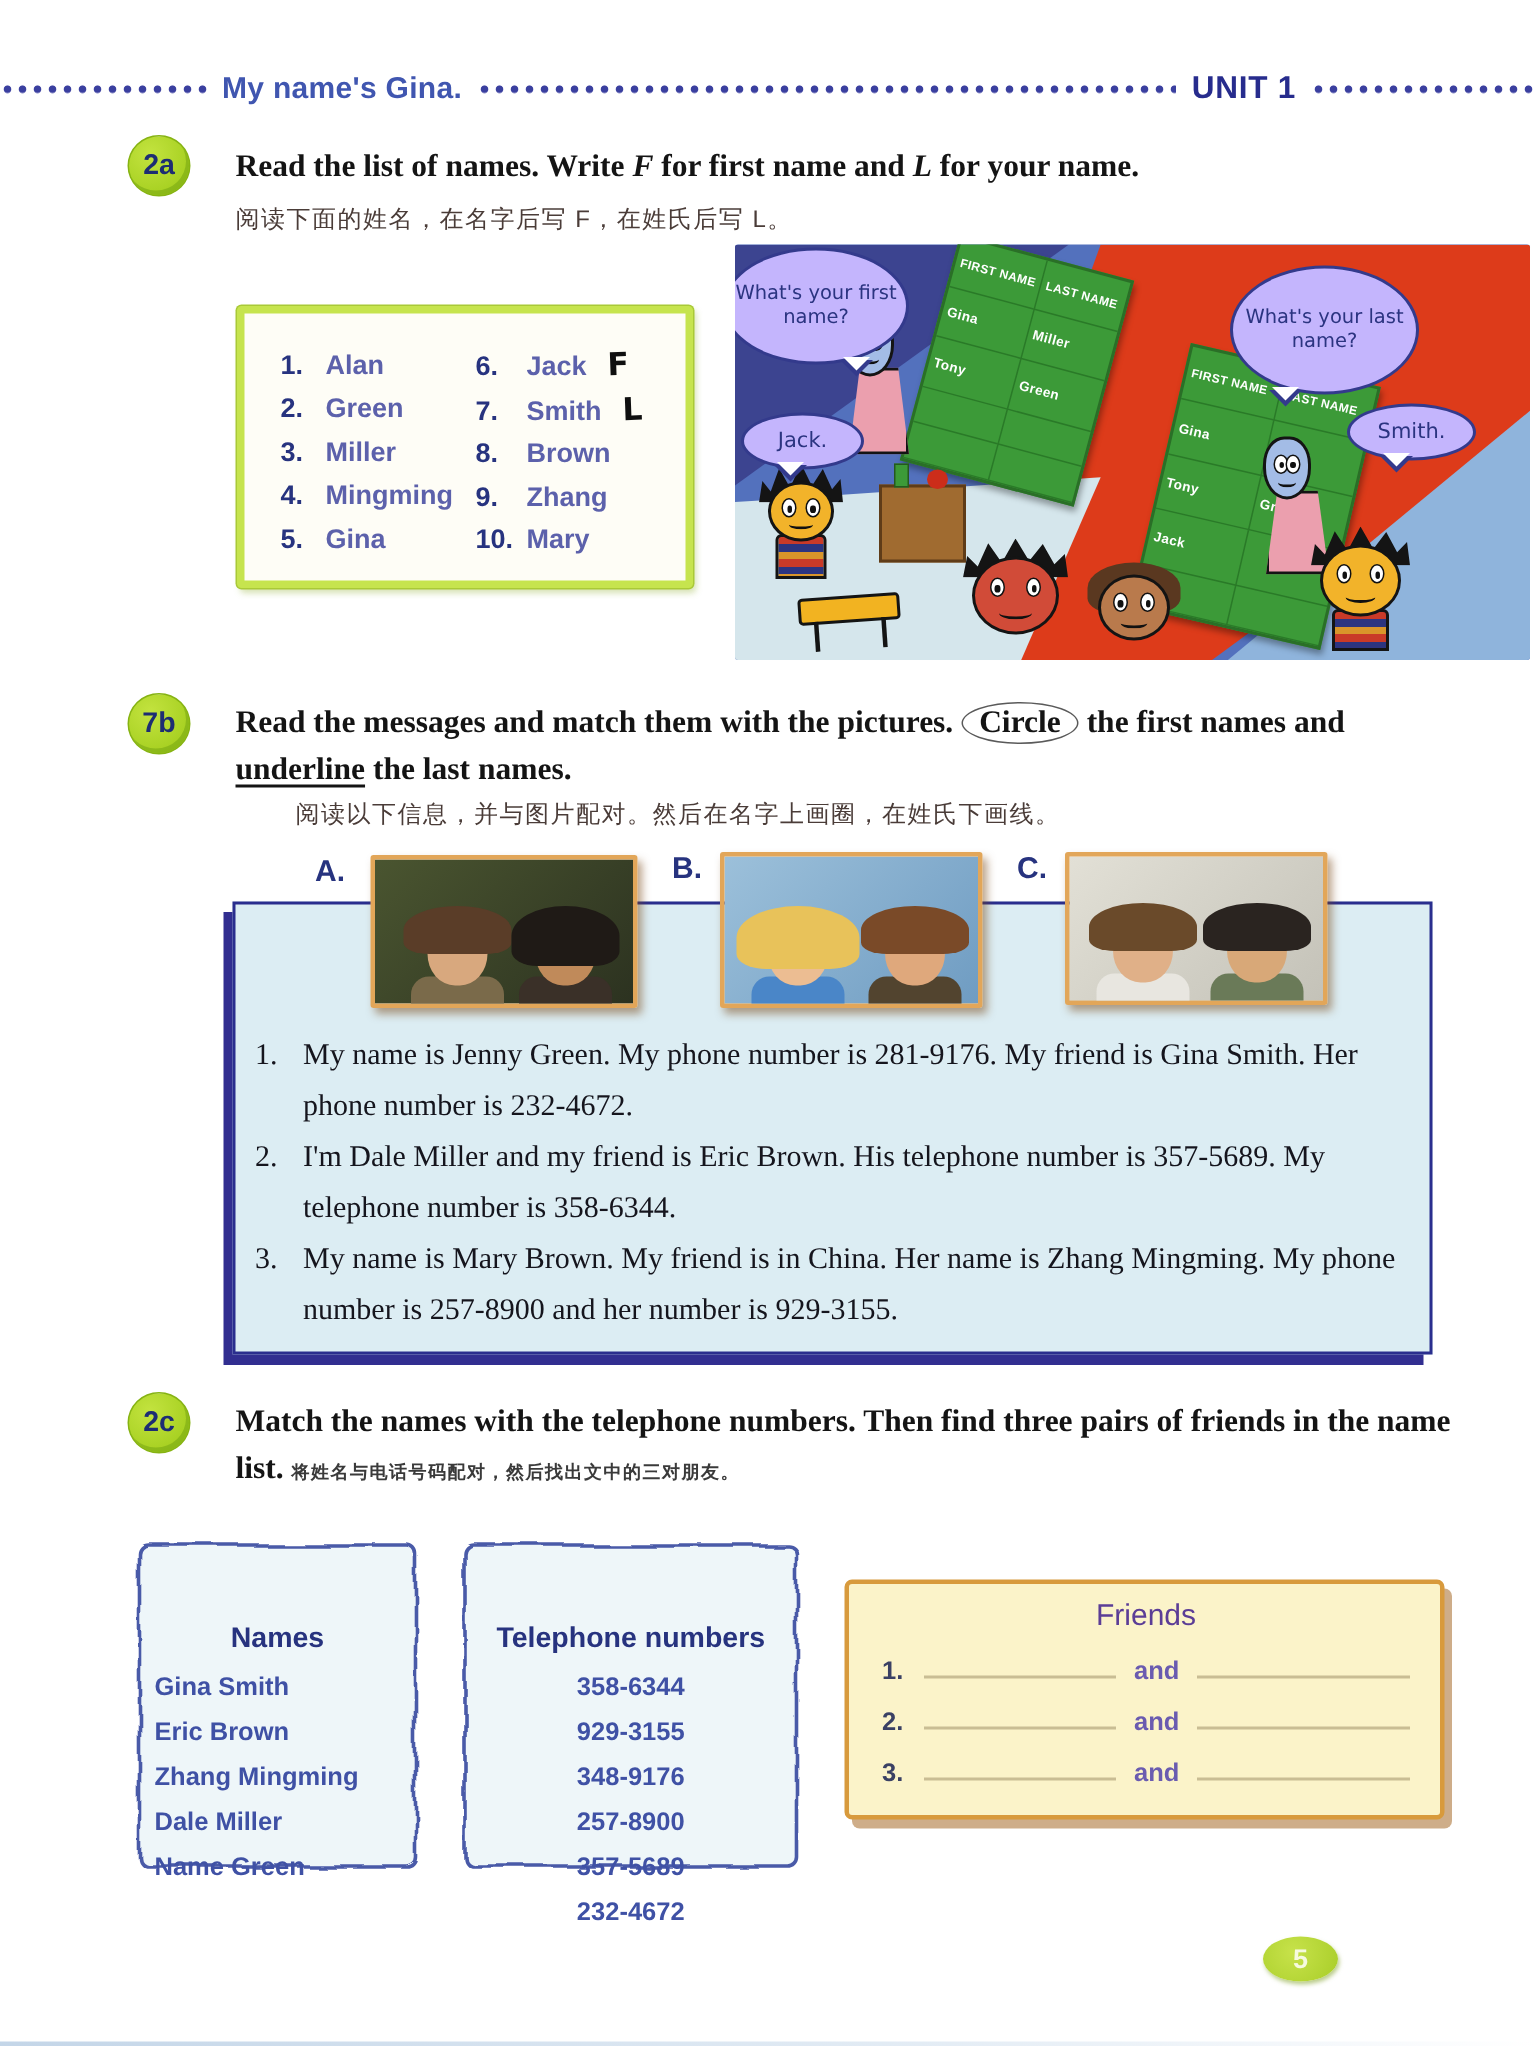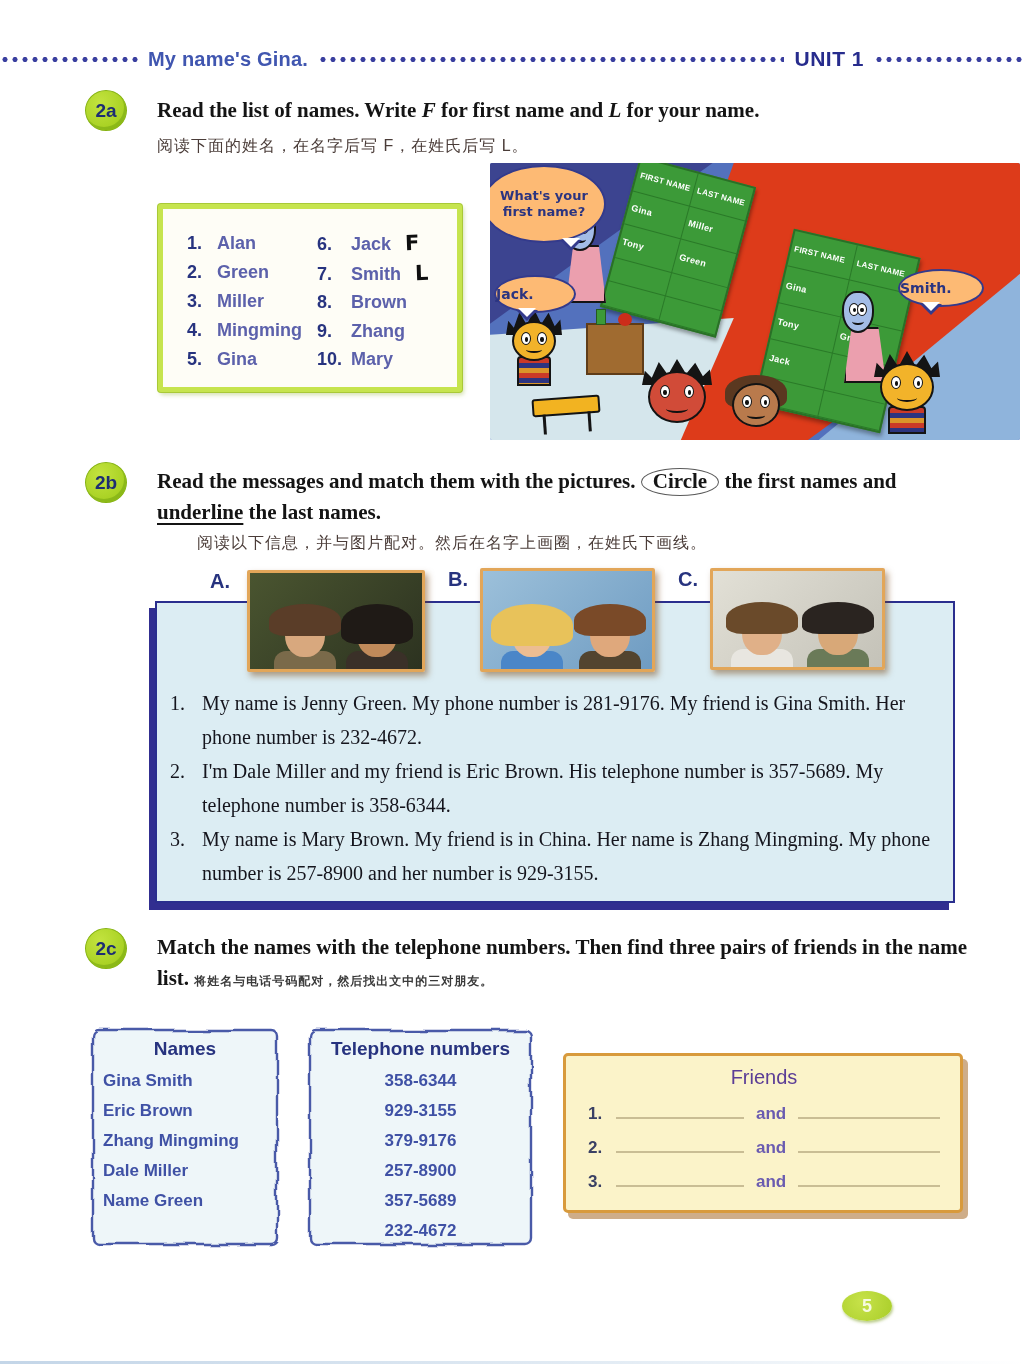"What's your first name?" .bubble { background: #fdba74 -> #c4b5fd; font-weight: 700 -> 400; justify-content: flex-start -> center }
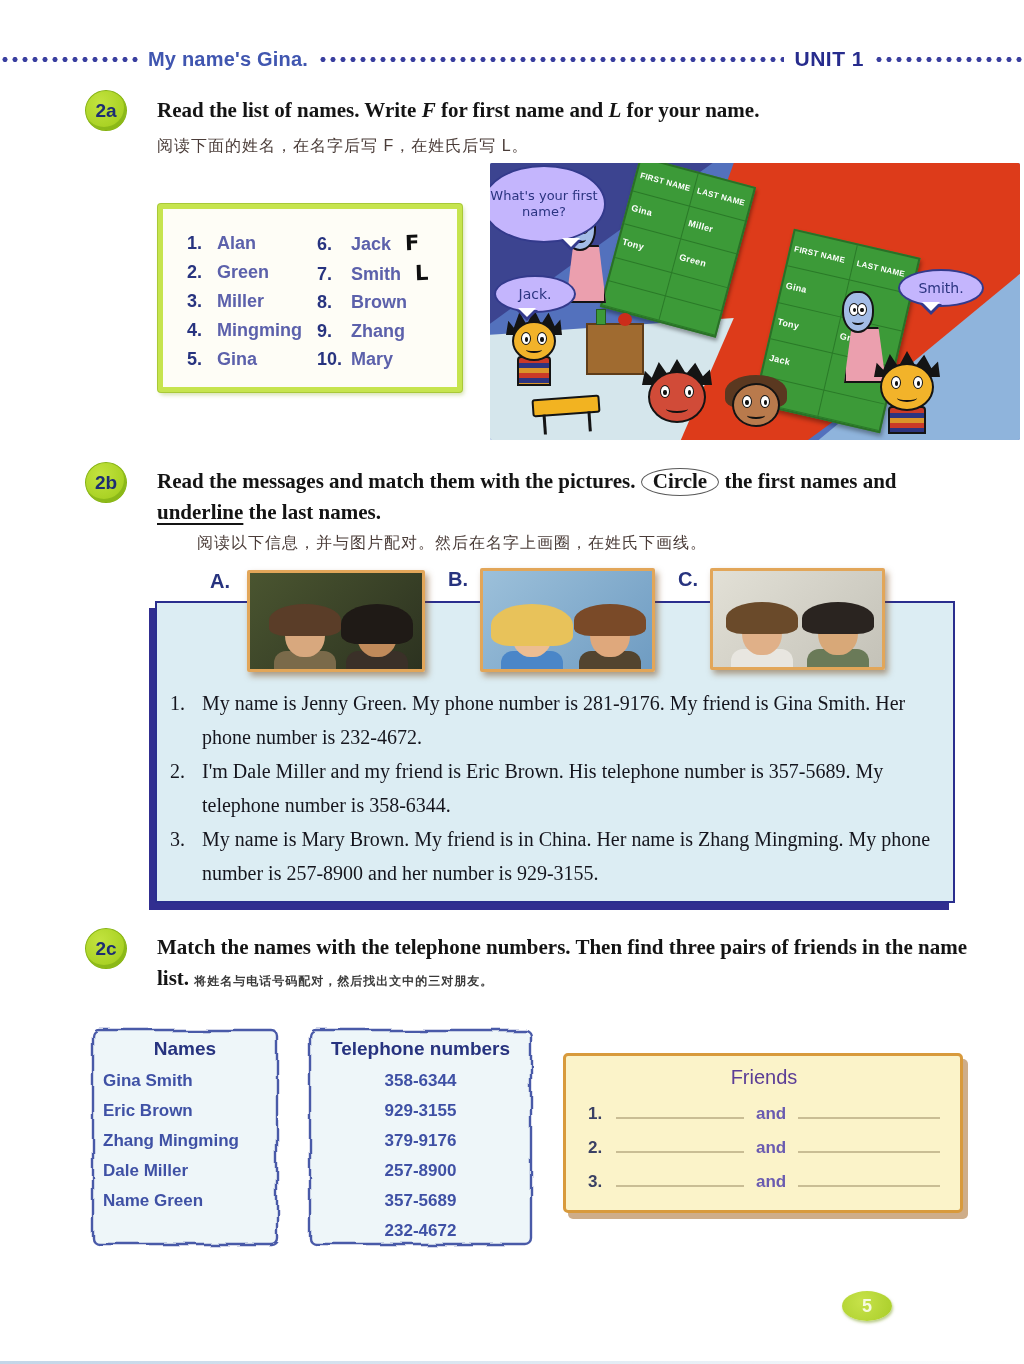"What's your last name?" div.bubble { html: none -> <div> <span>What's your last name?</span> </div> }
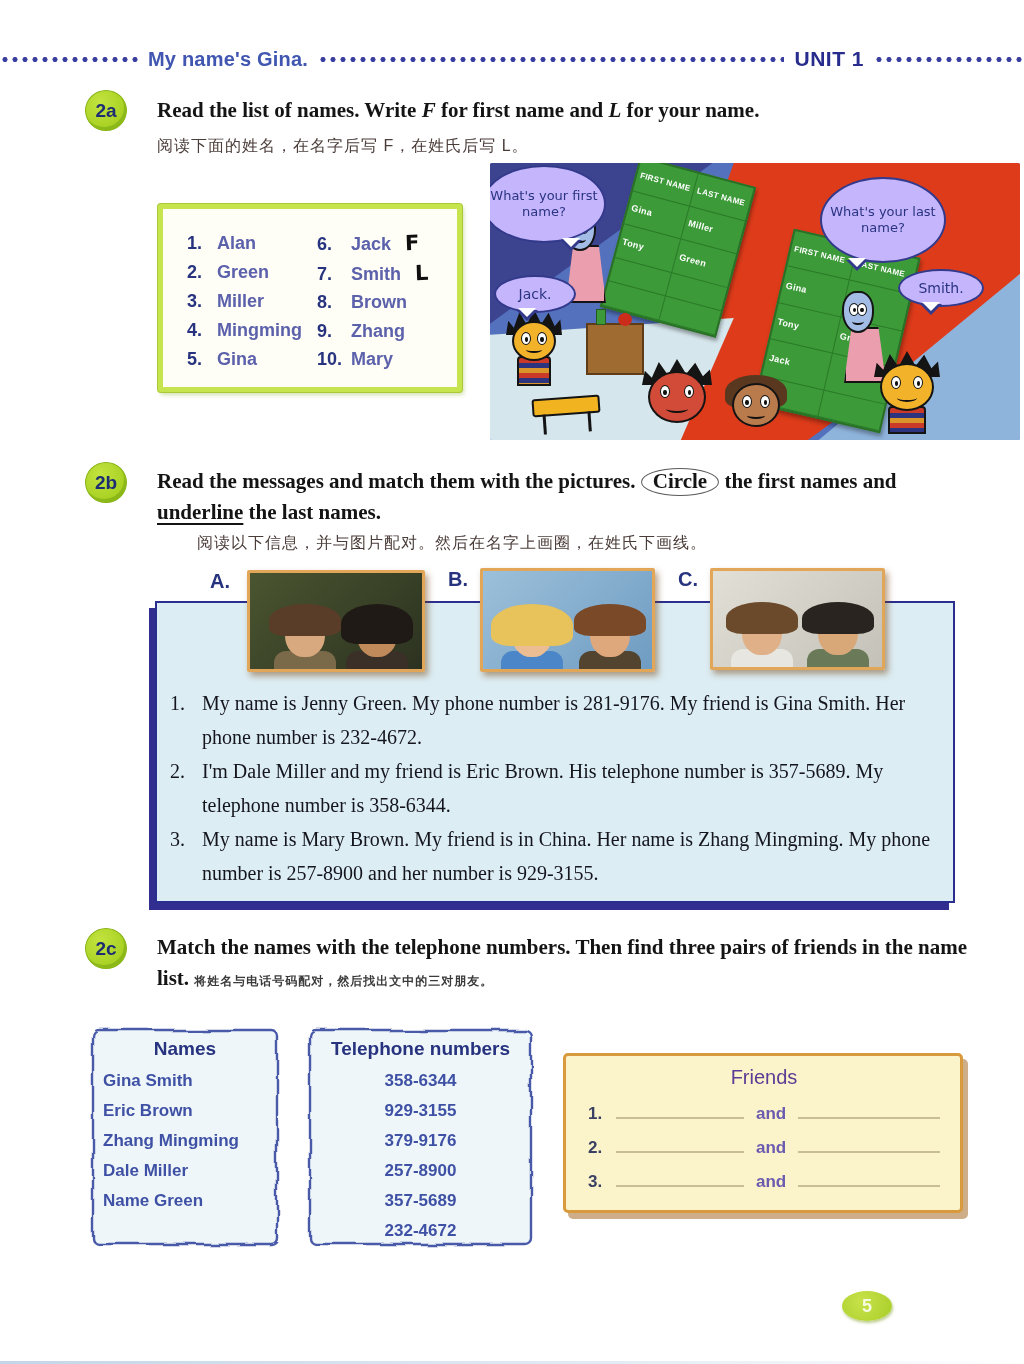"2b" div.badge { text: 2b -> 7b }
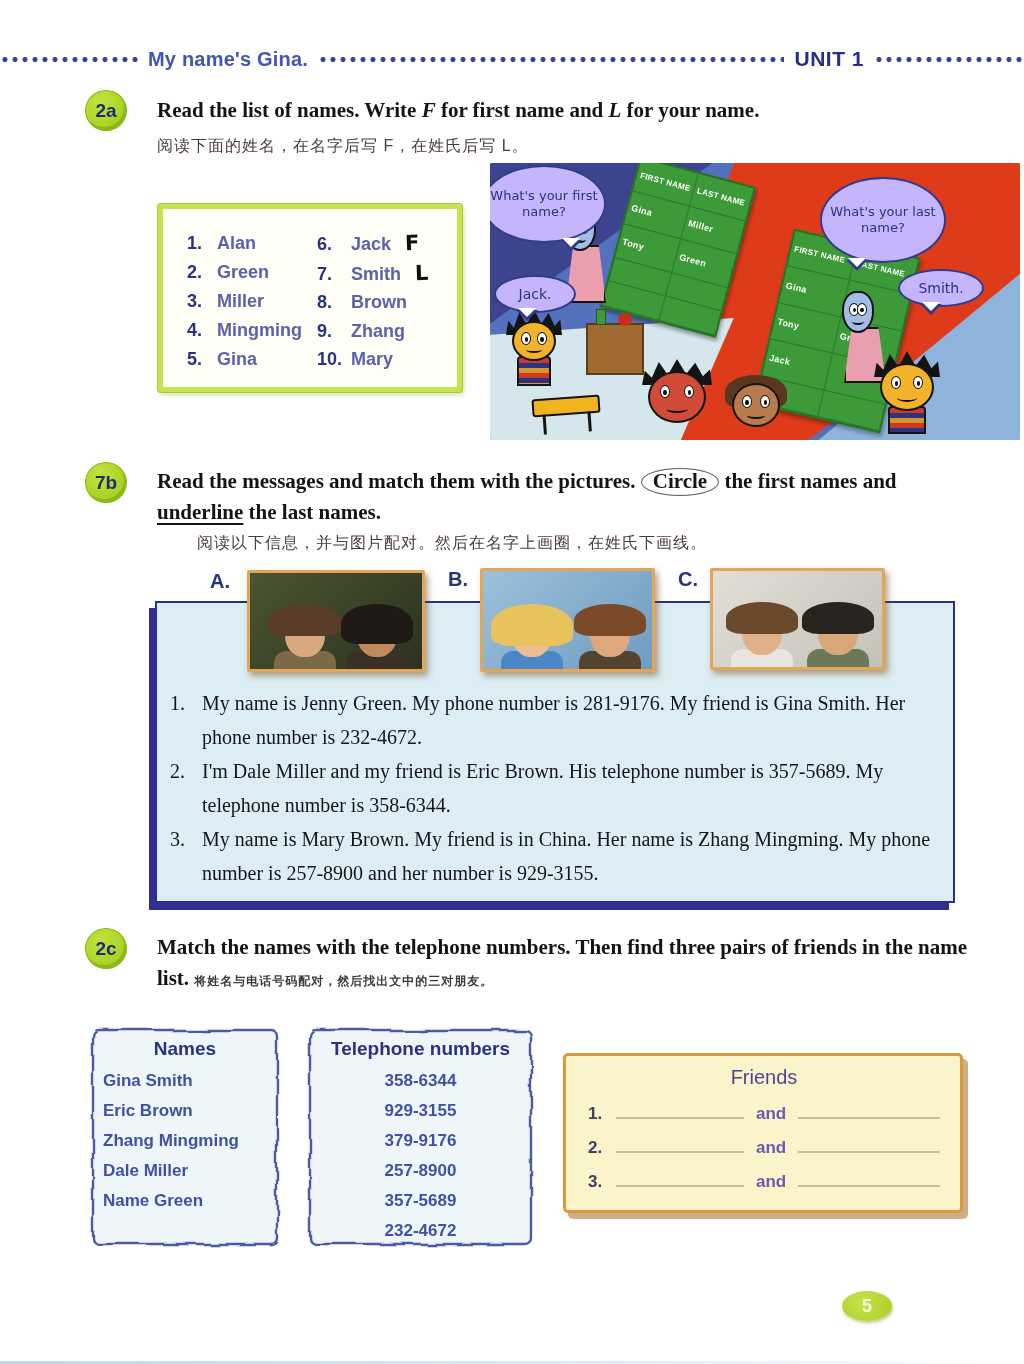"Names" .wb-header { margin-top: none -> 44px }
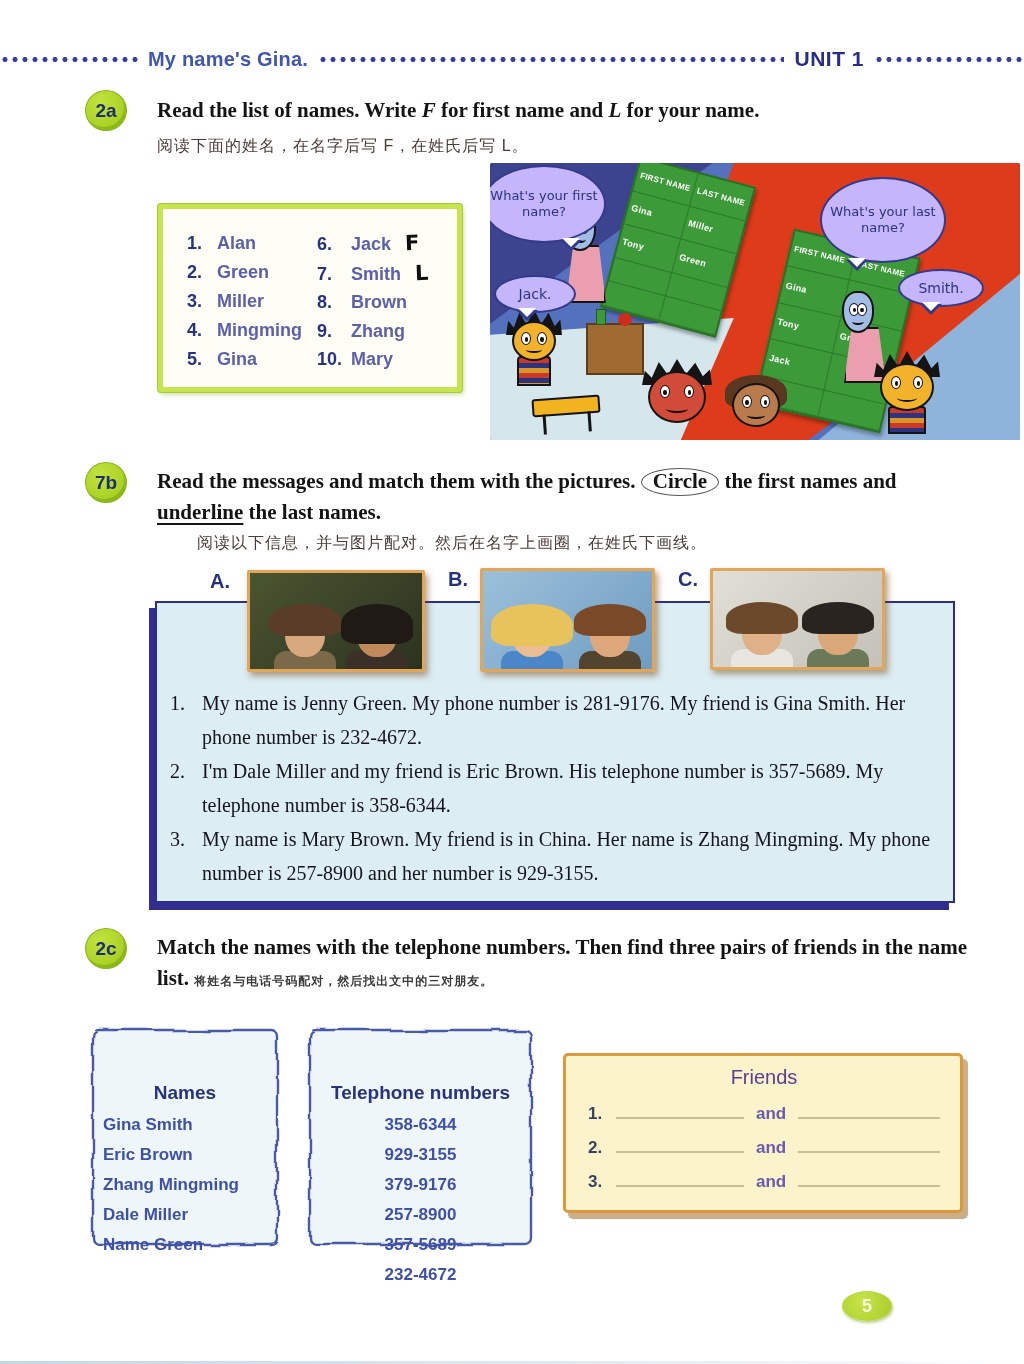"379-9176" div.wb-item { text: 379-9176 -> 348-9176 }
